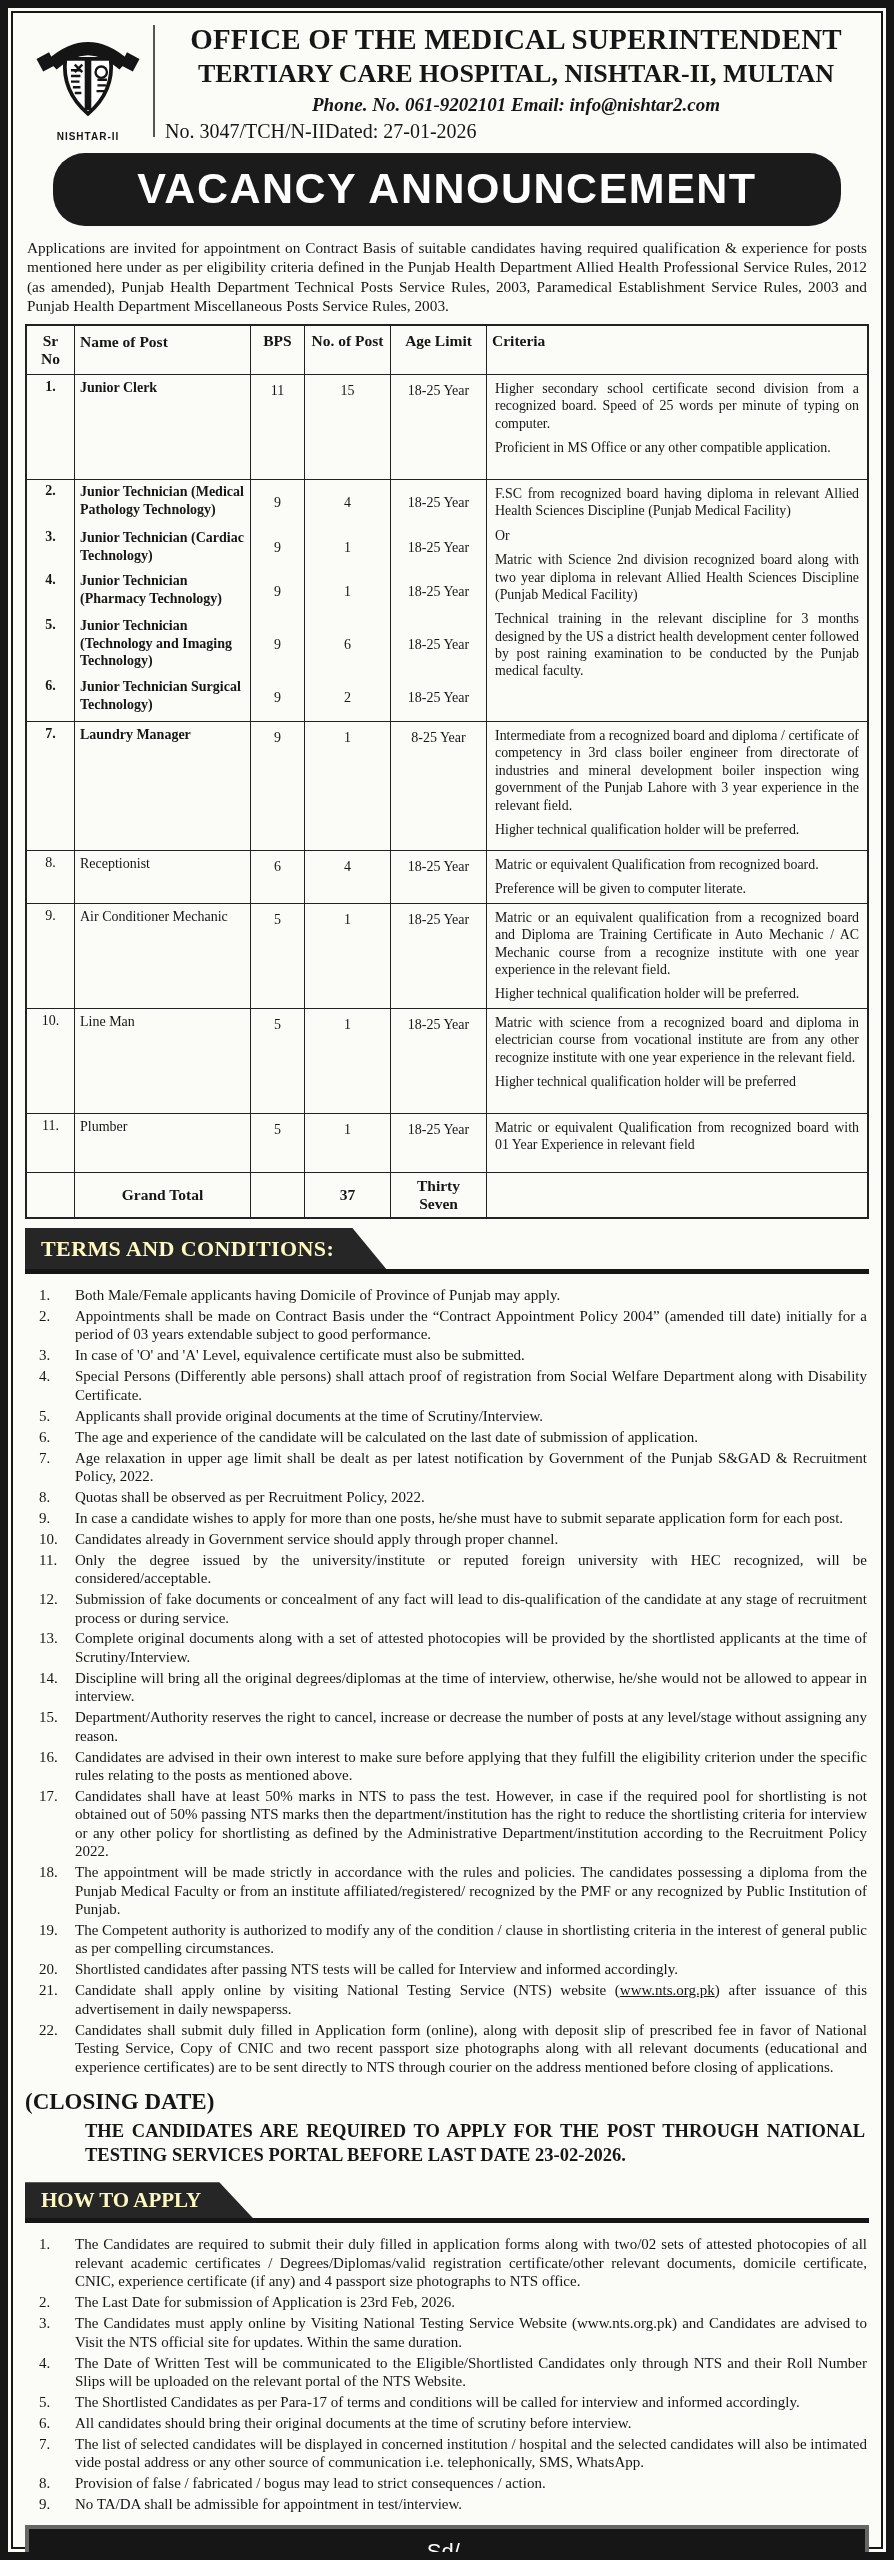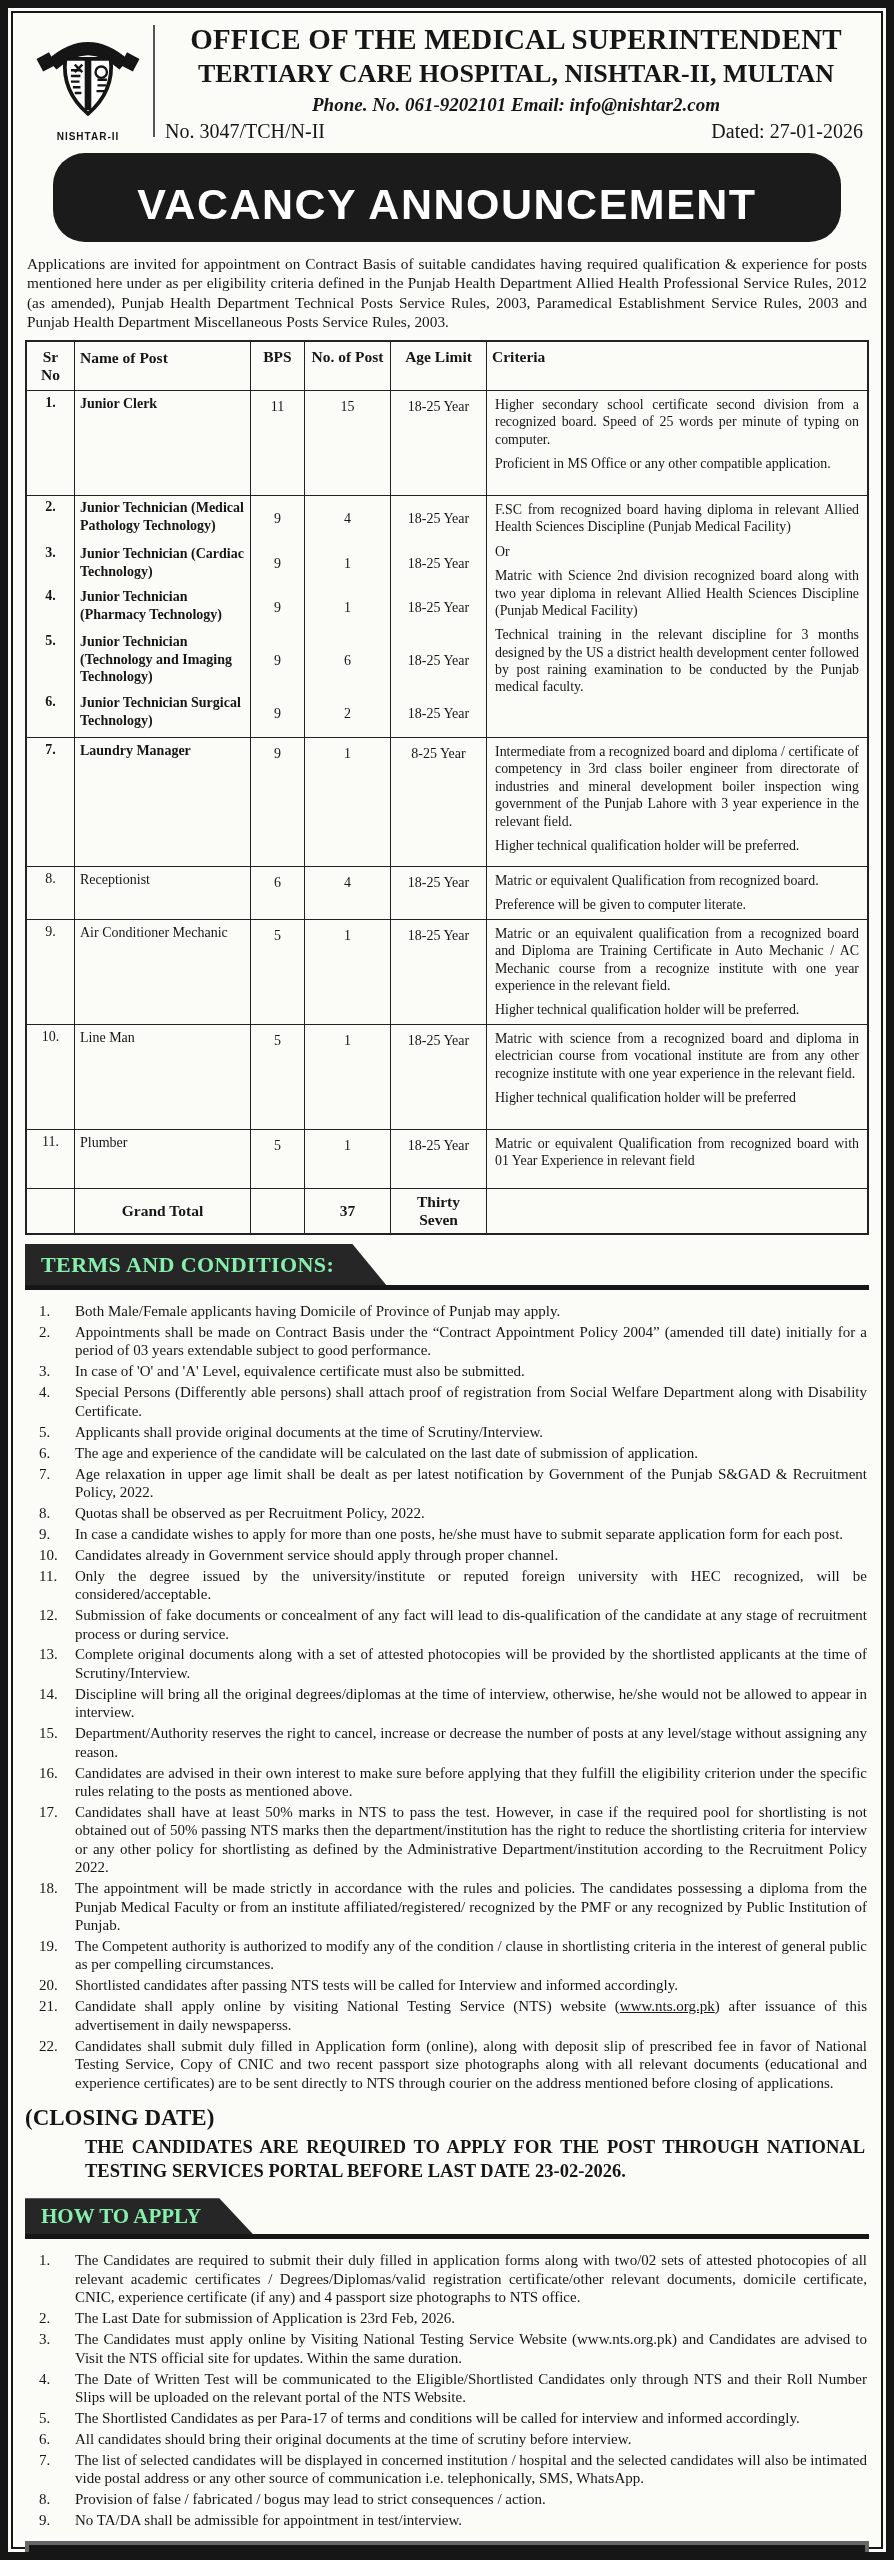"No. 3047/TCH/N-II" .refrow { gap: 6px -> none; justify-content: space-between -> flex-start }
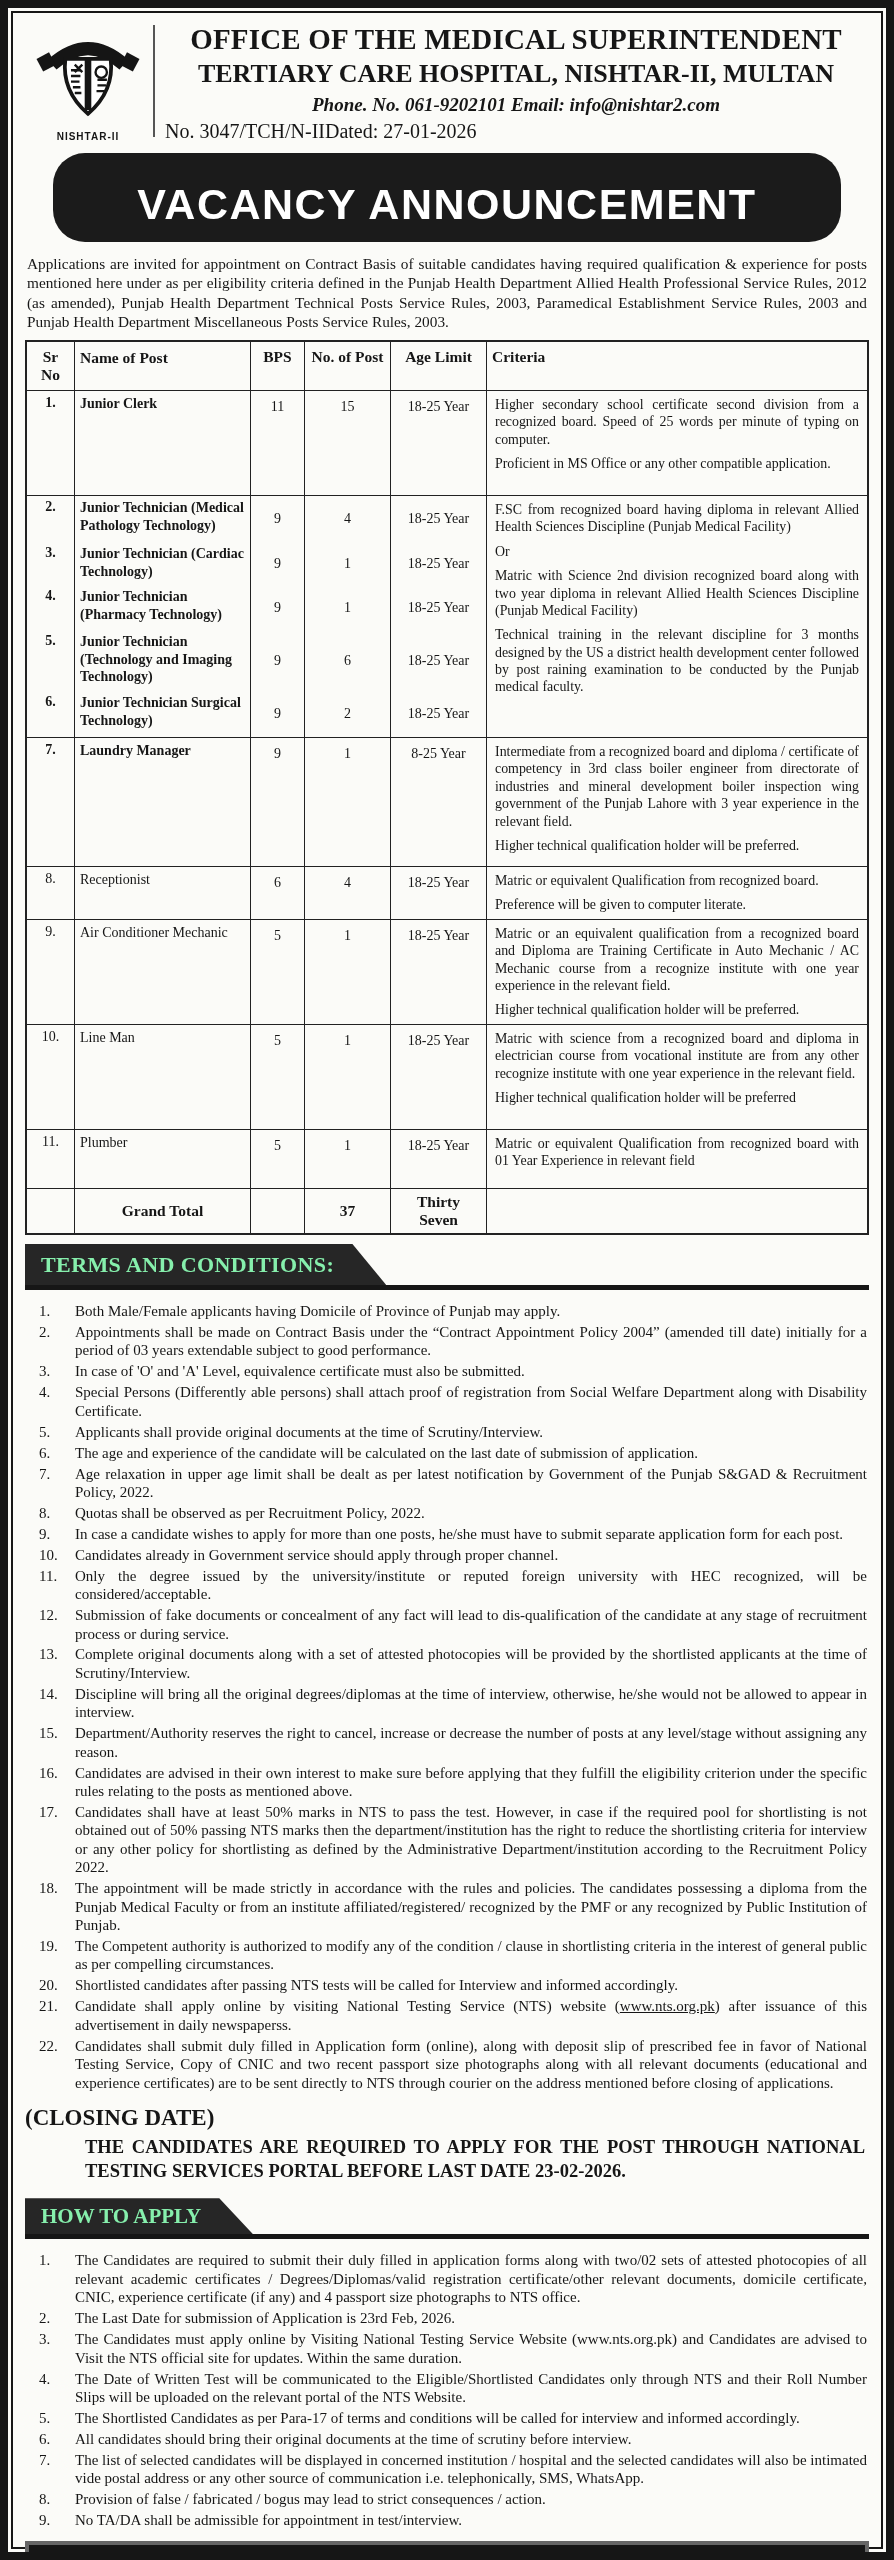"VACANCY ANNOUNCEMENT" .vacancy-banner { padding: 27px 0 13px -> 11px 0 13px }
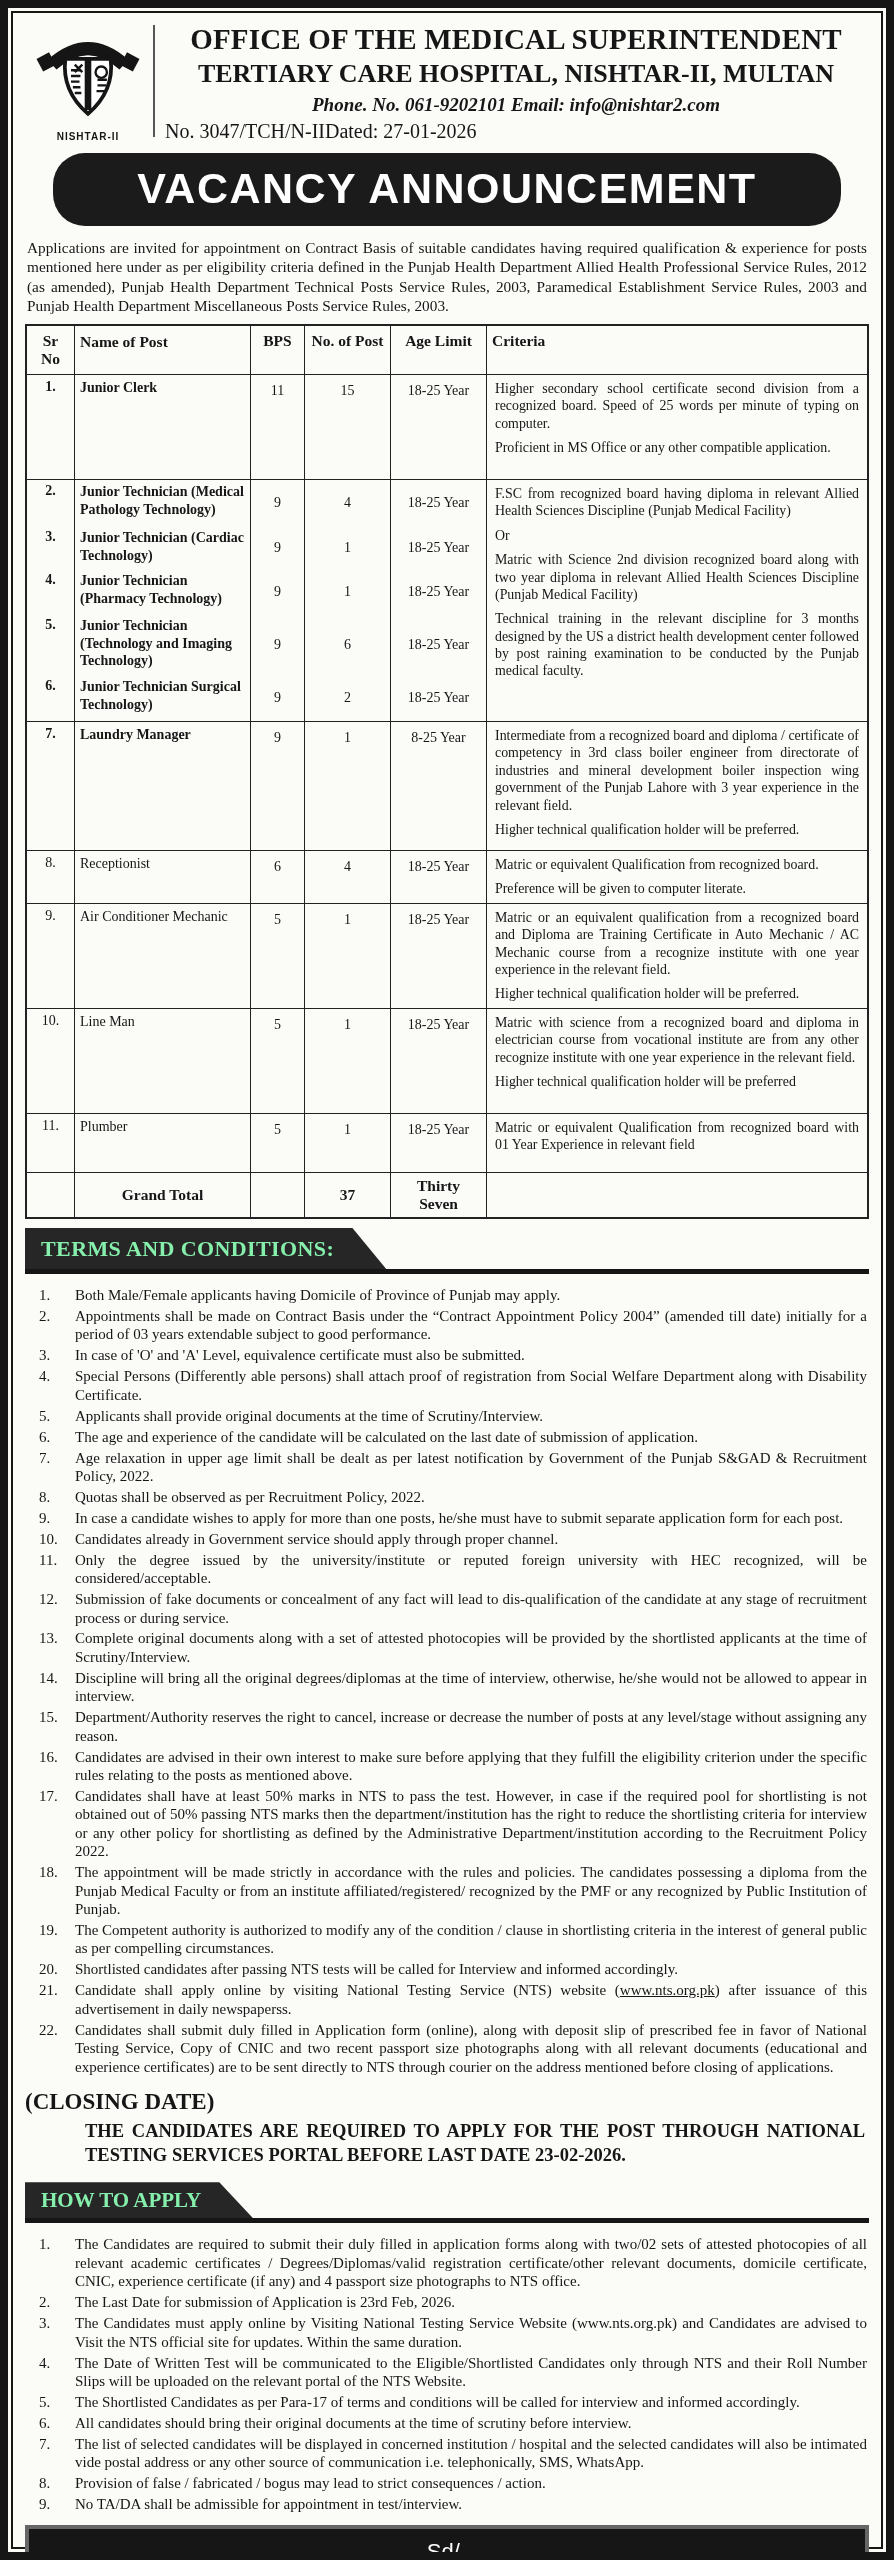"TERMS AND CONDITIONS:" .ribbon { color: #86efac -> #fef9c3 }
